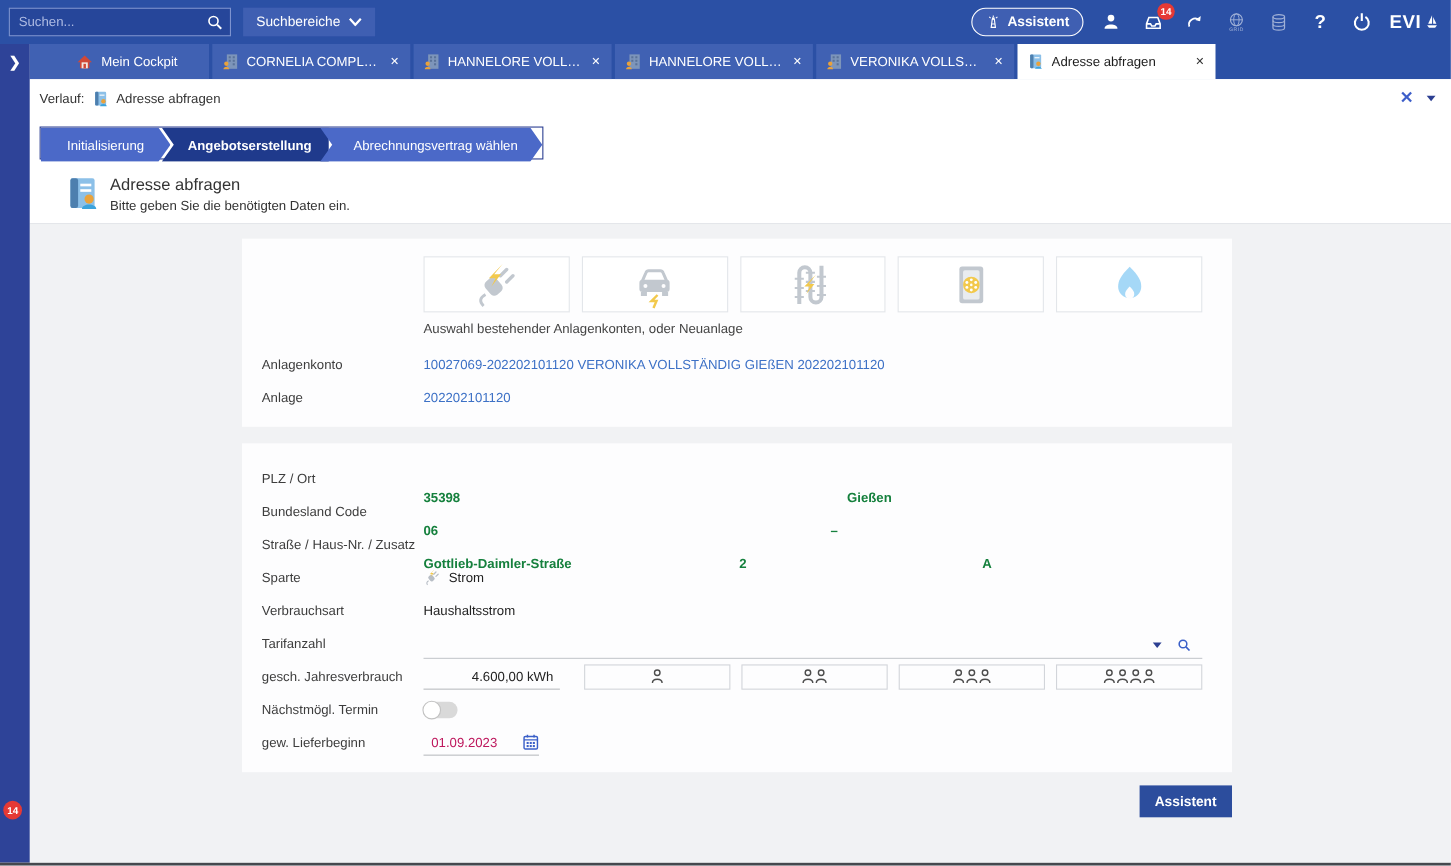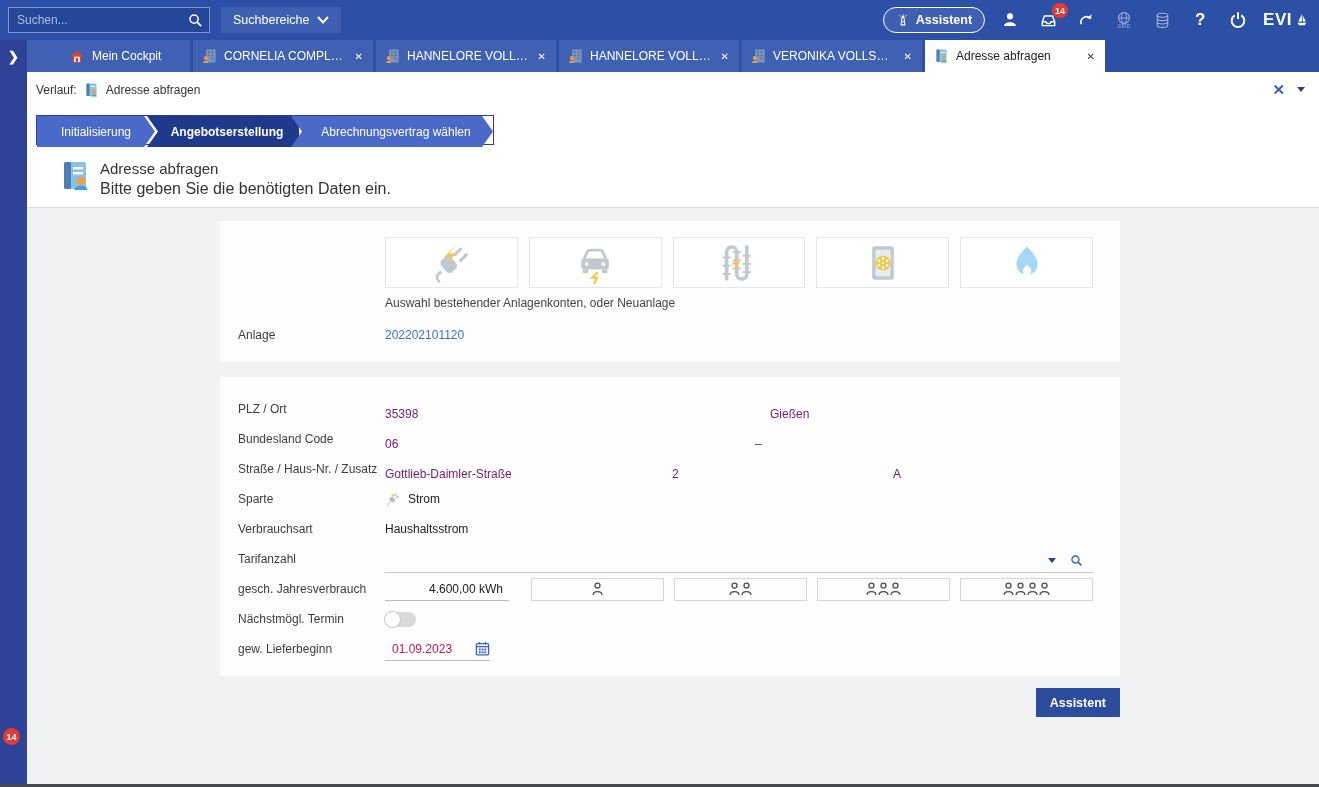"Bitte geben Sie die benötigten" .page-subtitle { font-size: 16px -> 12px }
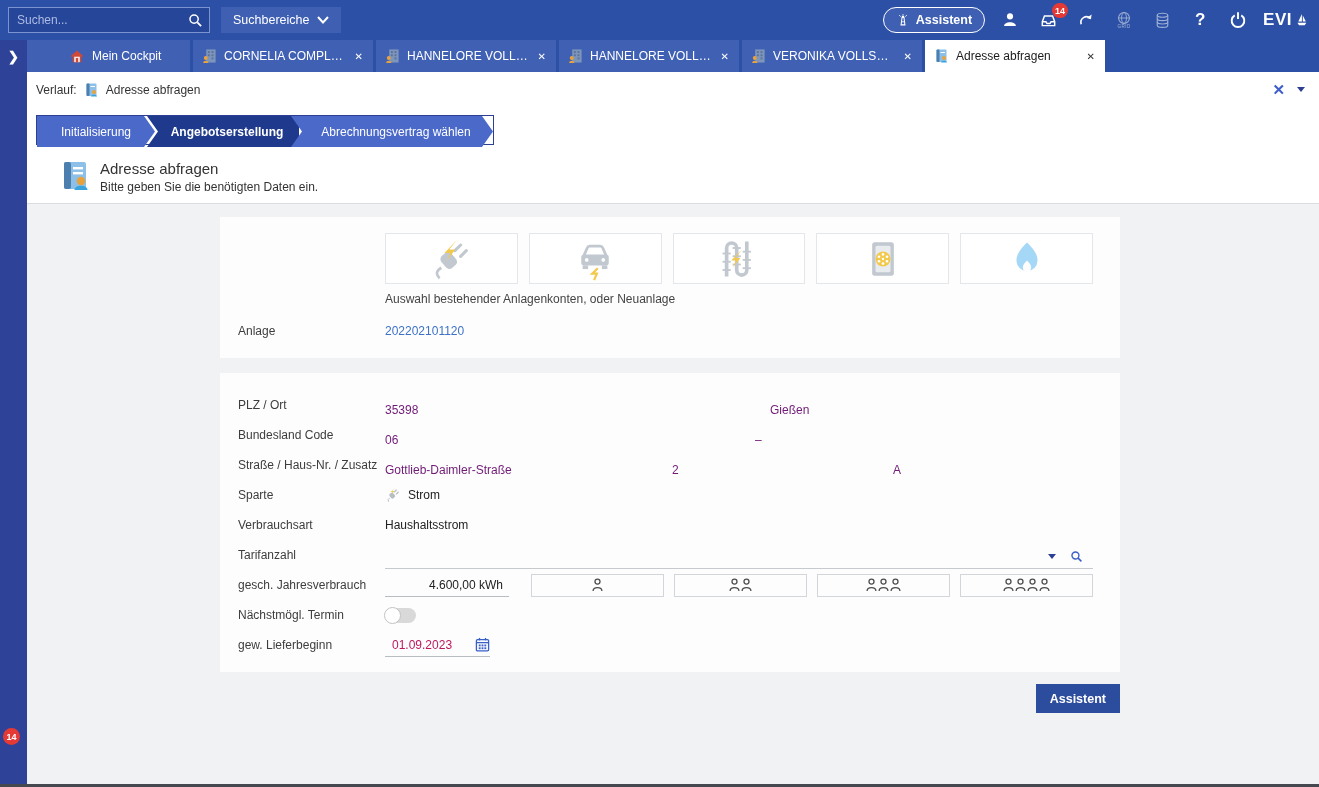"Anlagenkonto" div.kv-row { html: none -> <div> <span>Anlagenkonto</span> <a>10027069-202202101120 VERONIKA VOLLSTÄNDIG GIEßEN 202202101120</a> </div> }
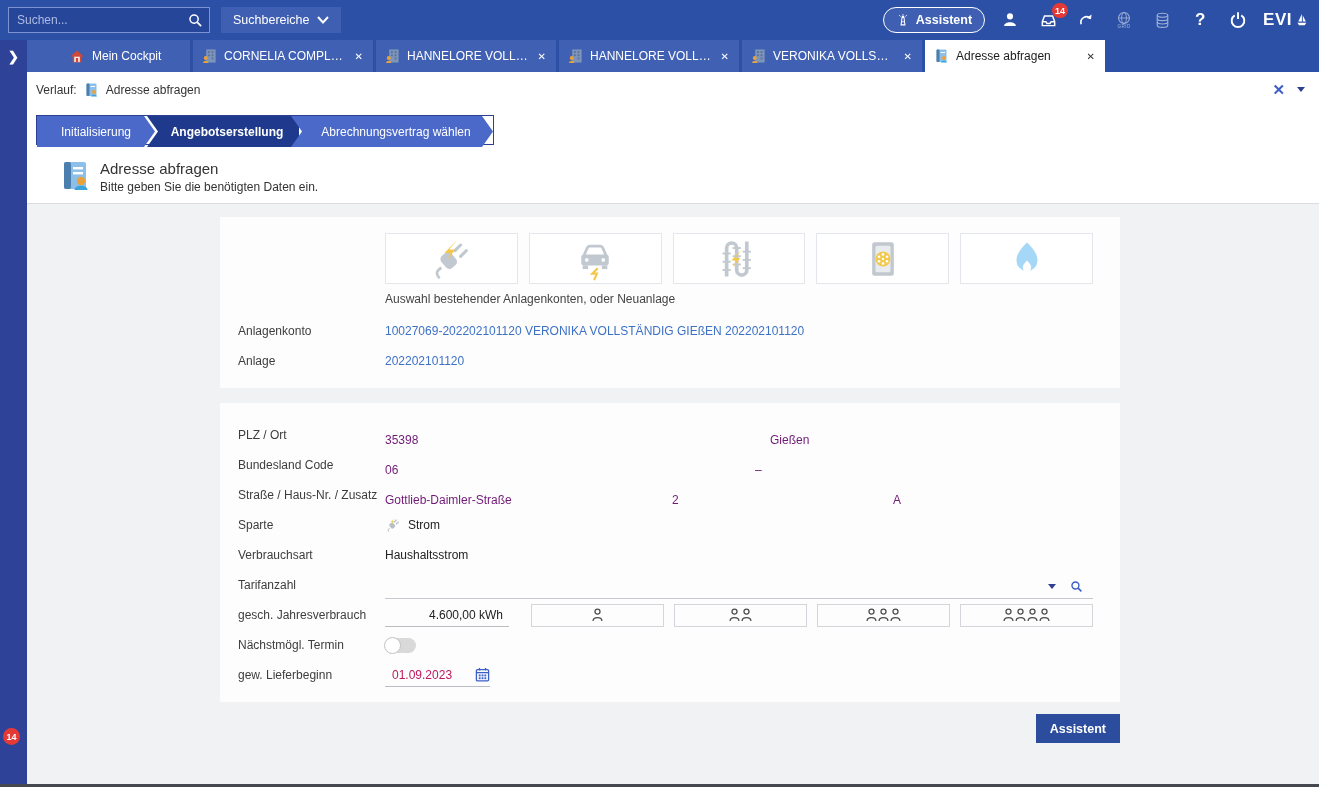"35398" .valuerow span { color: #701a75 -> #15803d; font-weight: none -> bold; top: 5px -> 17px }
